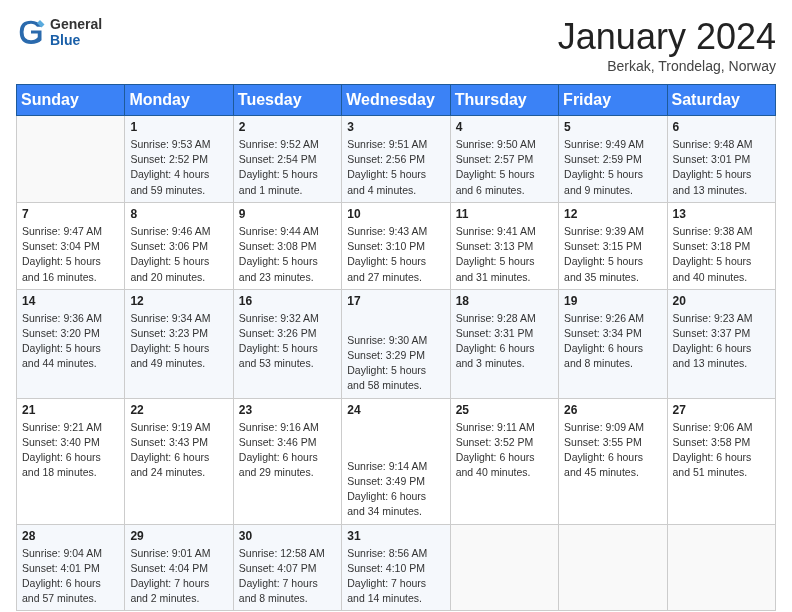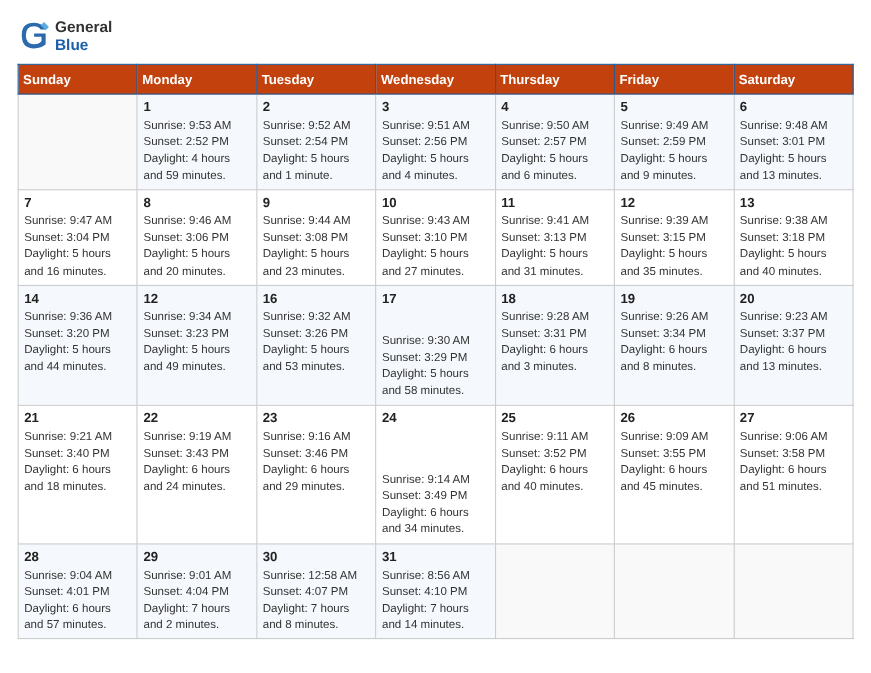"January 2024" div.title-block { html: none -> <div> <div>January 2024</div> <div>Berkak, Trondelag, Norway</div> </div> }
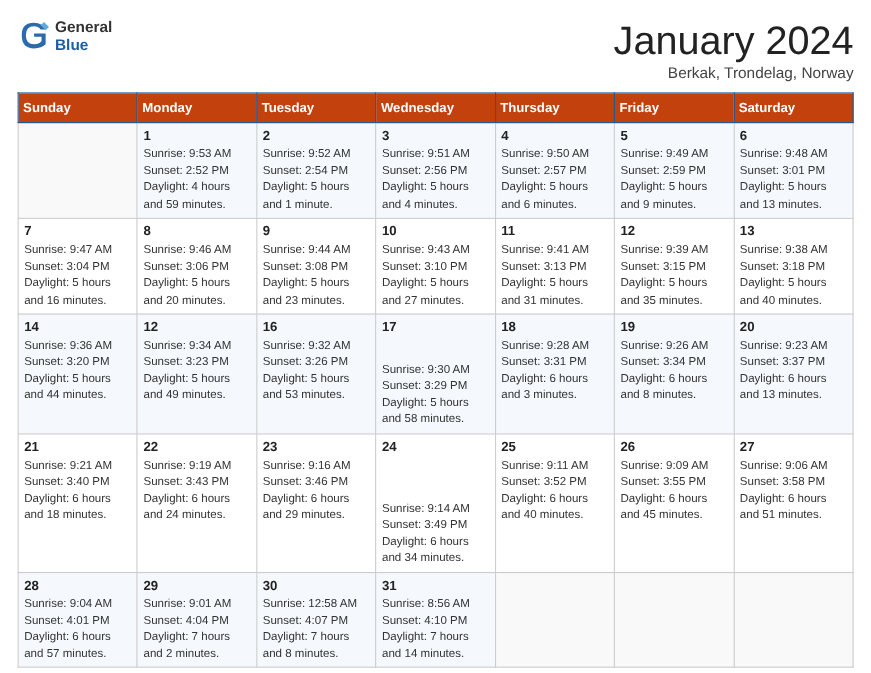"Sunday" .calendar th { background: #c2410c -> #3b82f6; font-size: 12px -> 16px }
